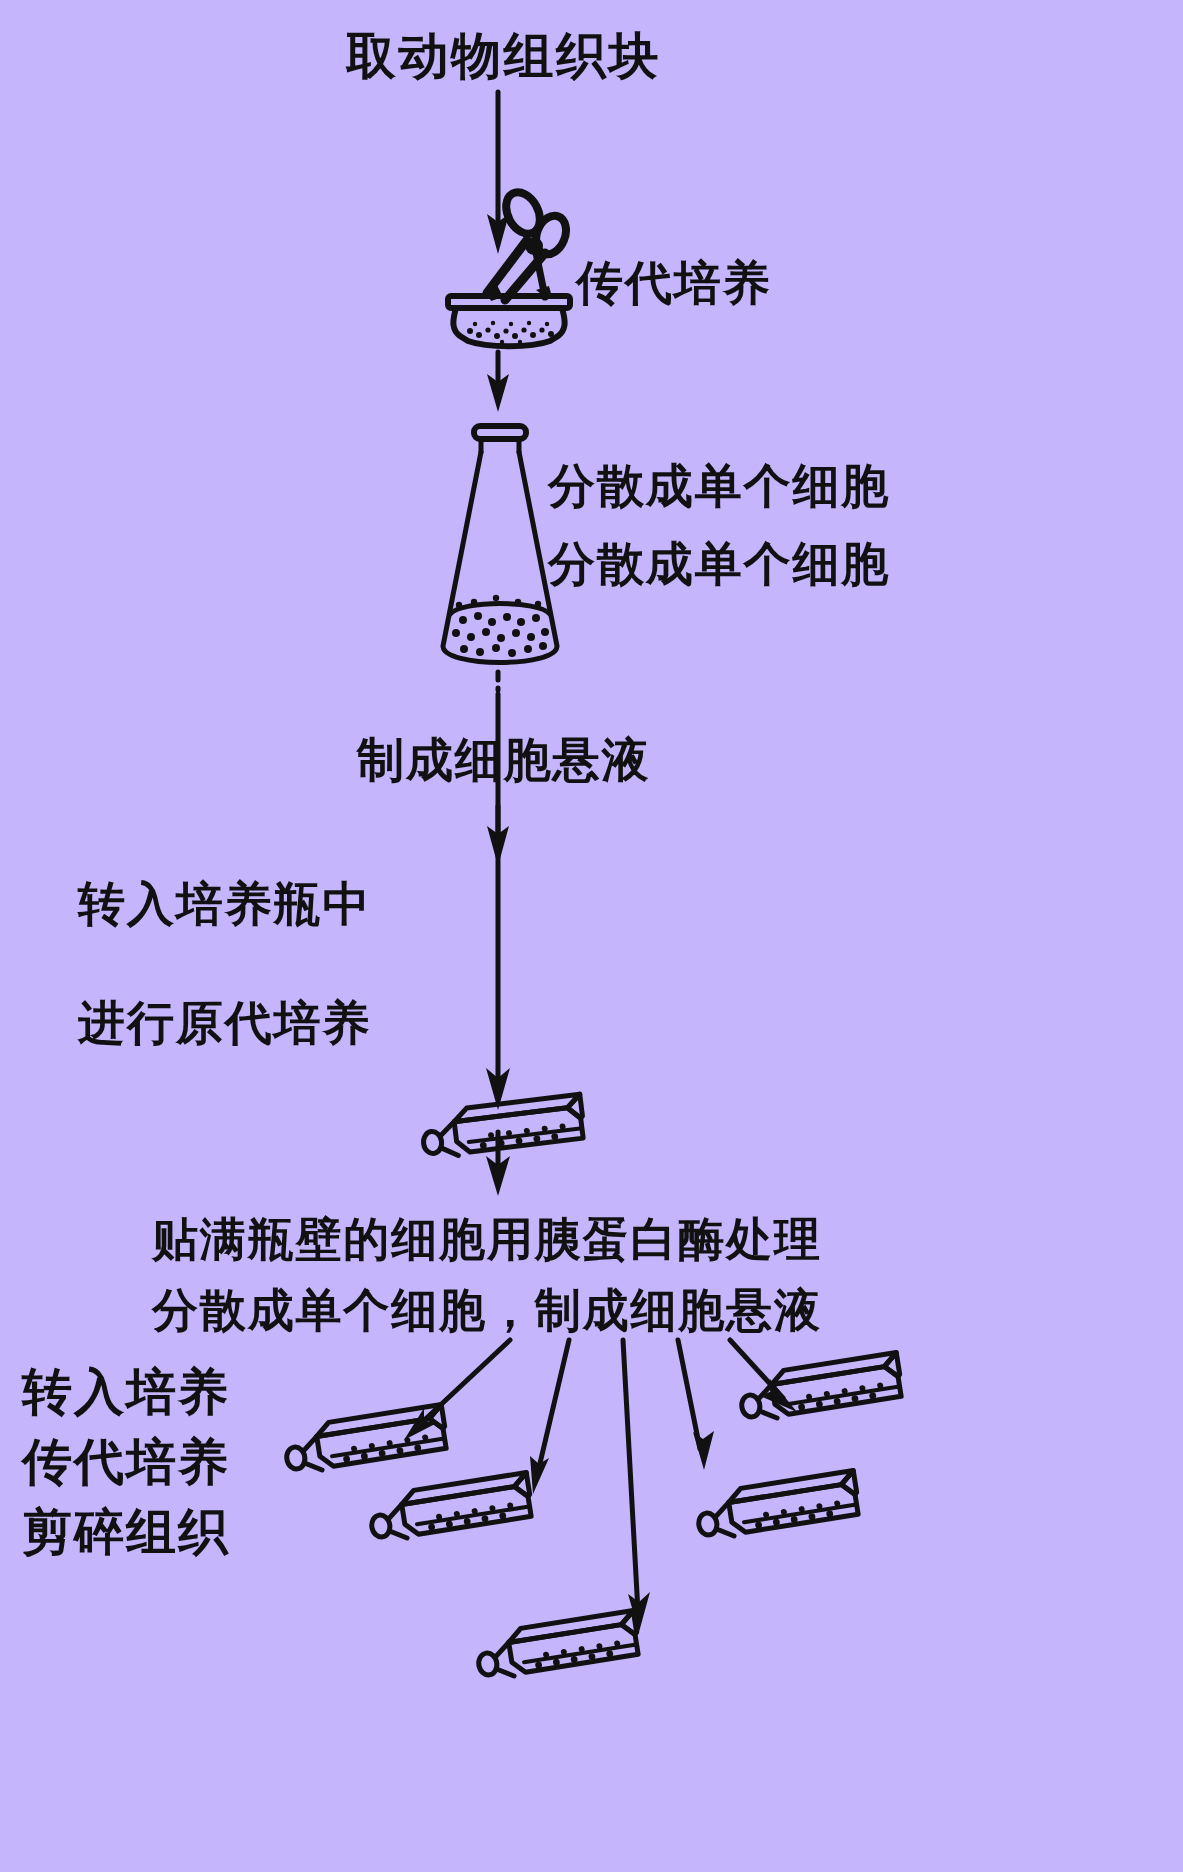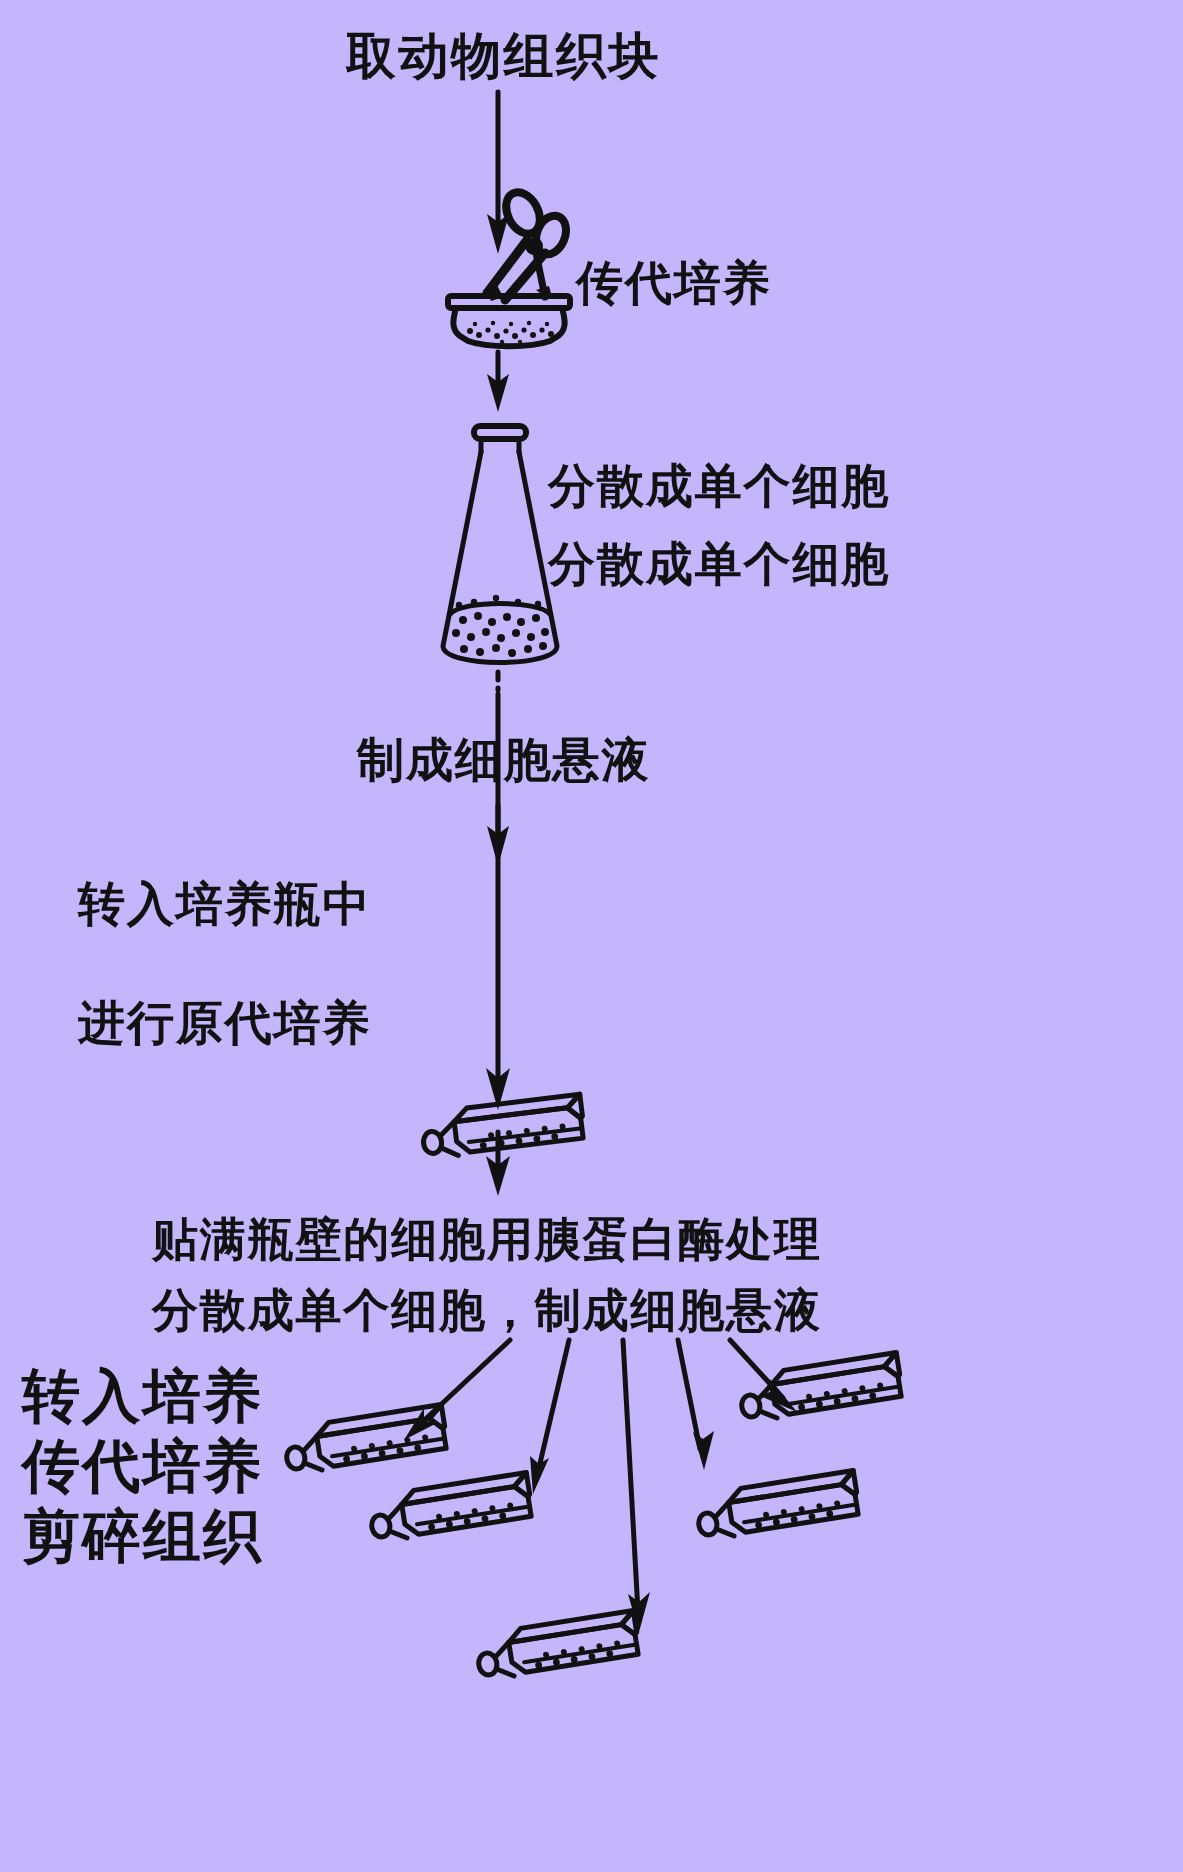"转入培养" .t-step2 { font-size: 58px -> 50px }
